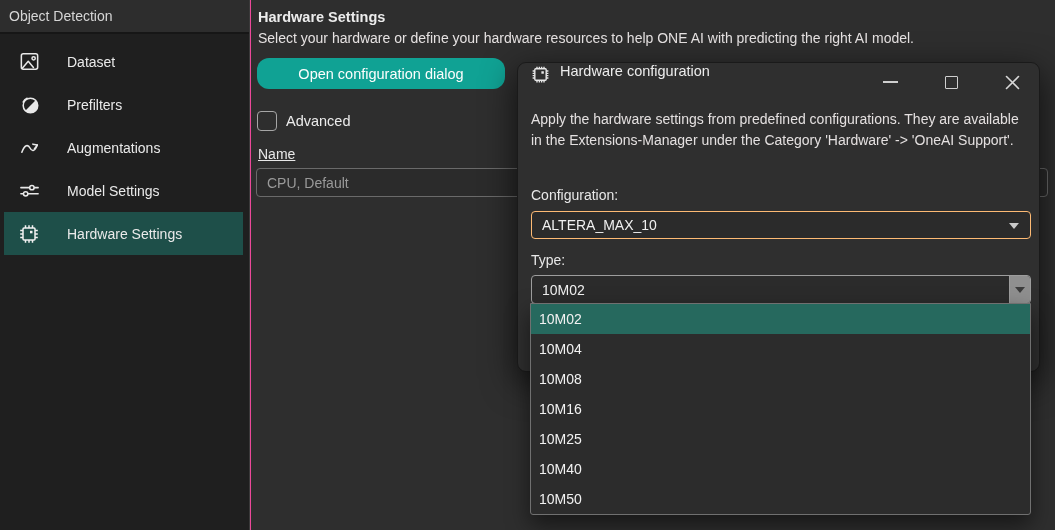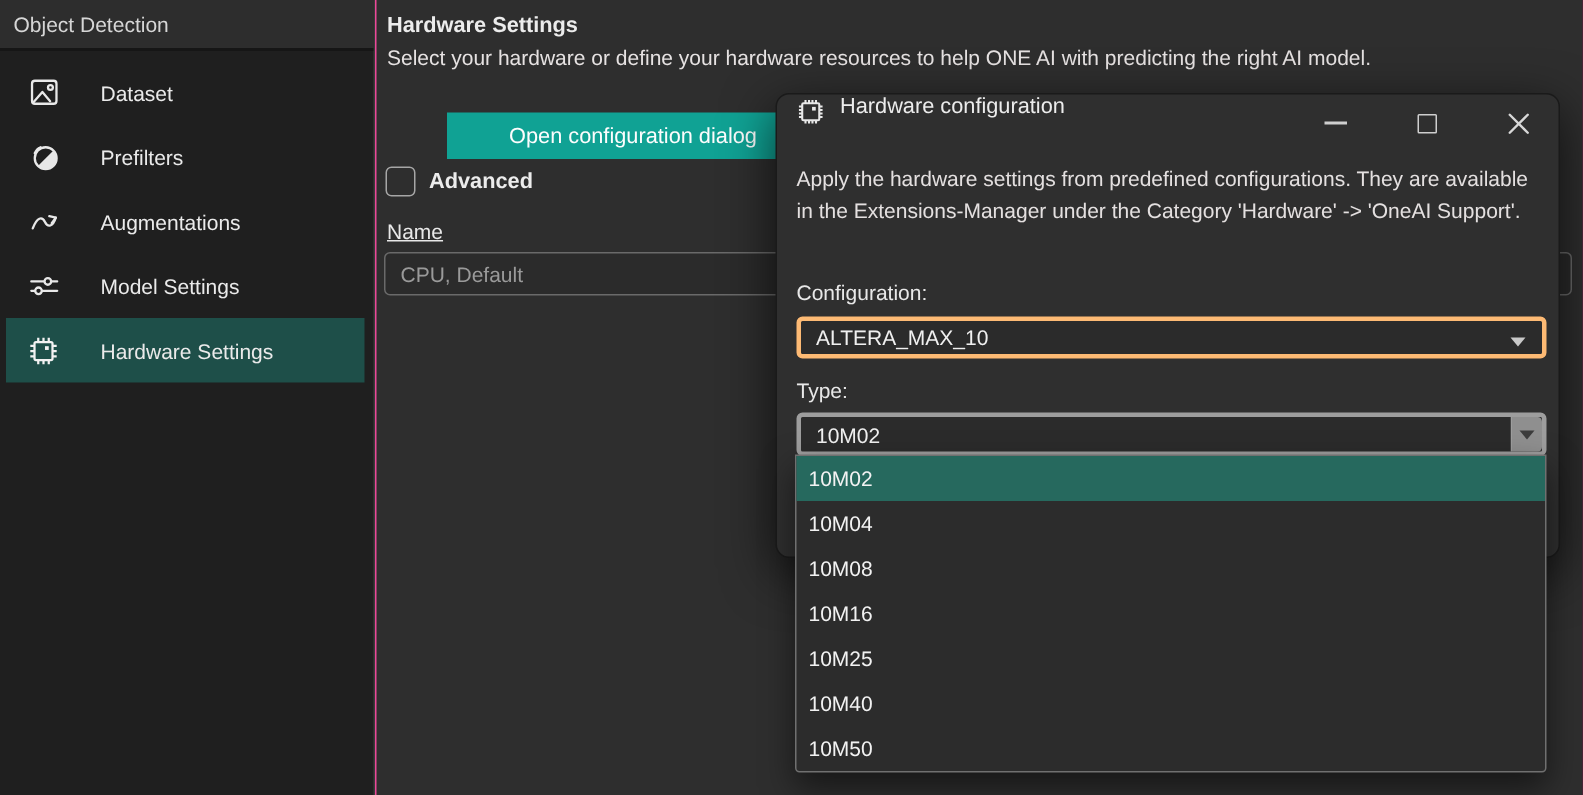"Open configuration dialog" .open-btn { border-radius: 0 -> 12px; margin-left: 41px -> none; top: 75px -> 58px }
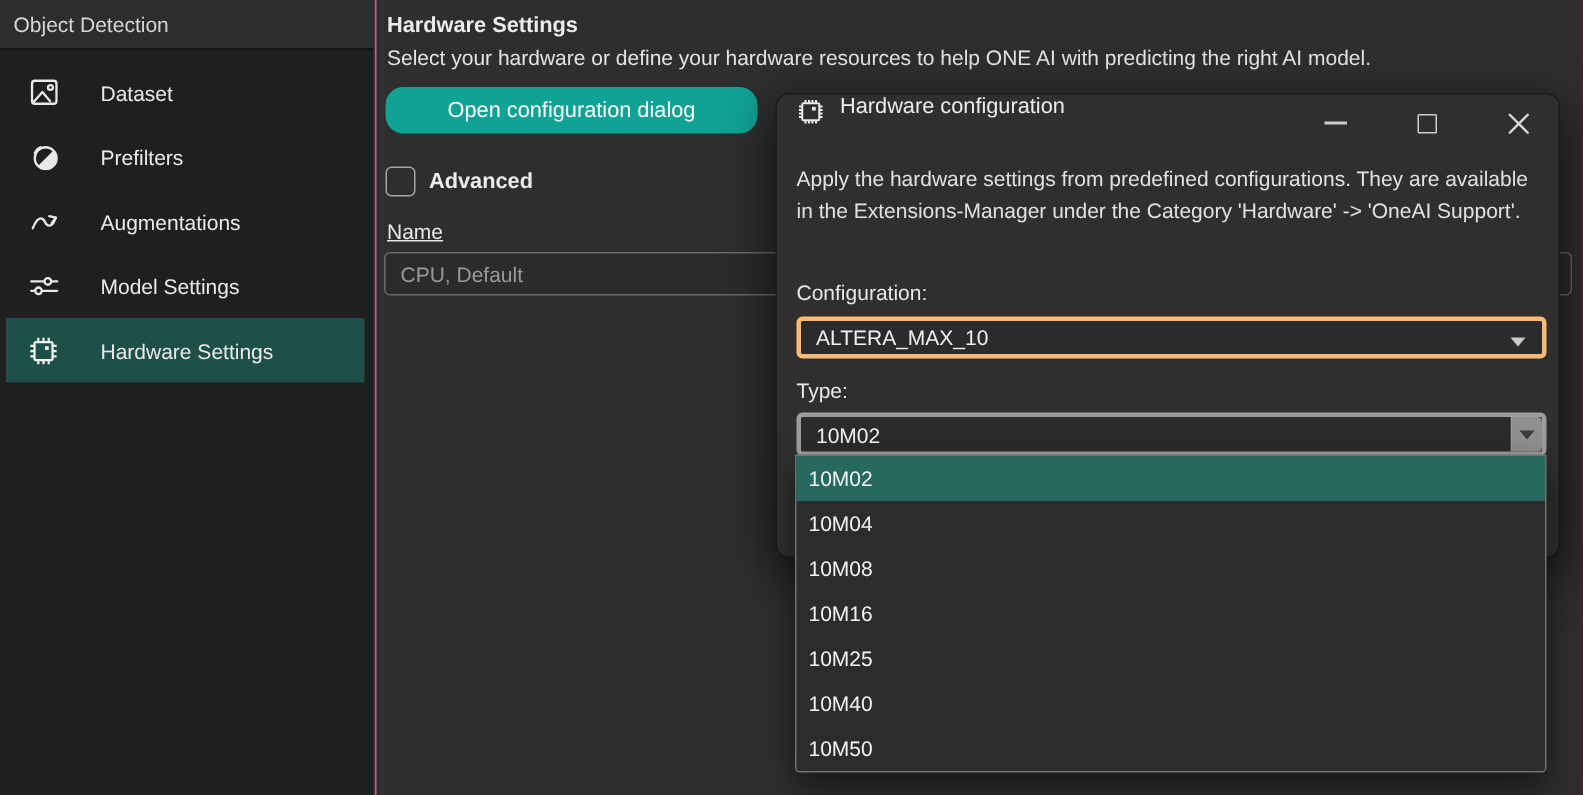"Advanced" .adv-lbl { font-weight: bold -> normal }
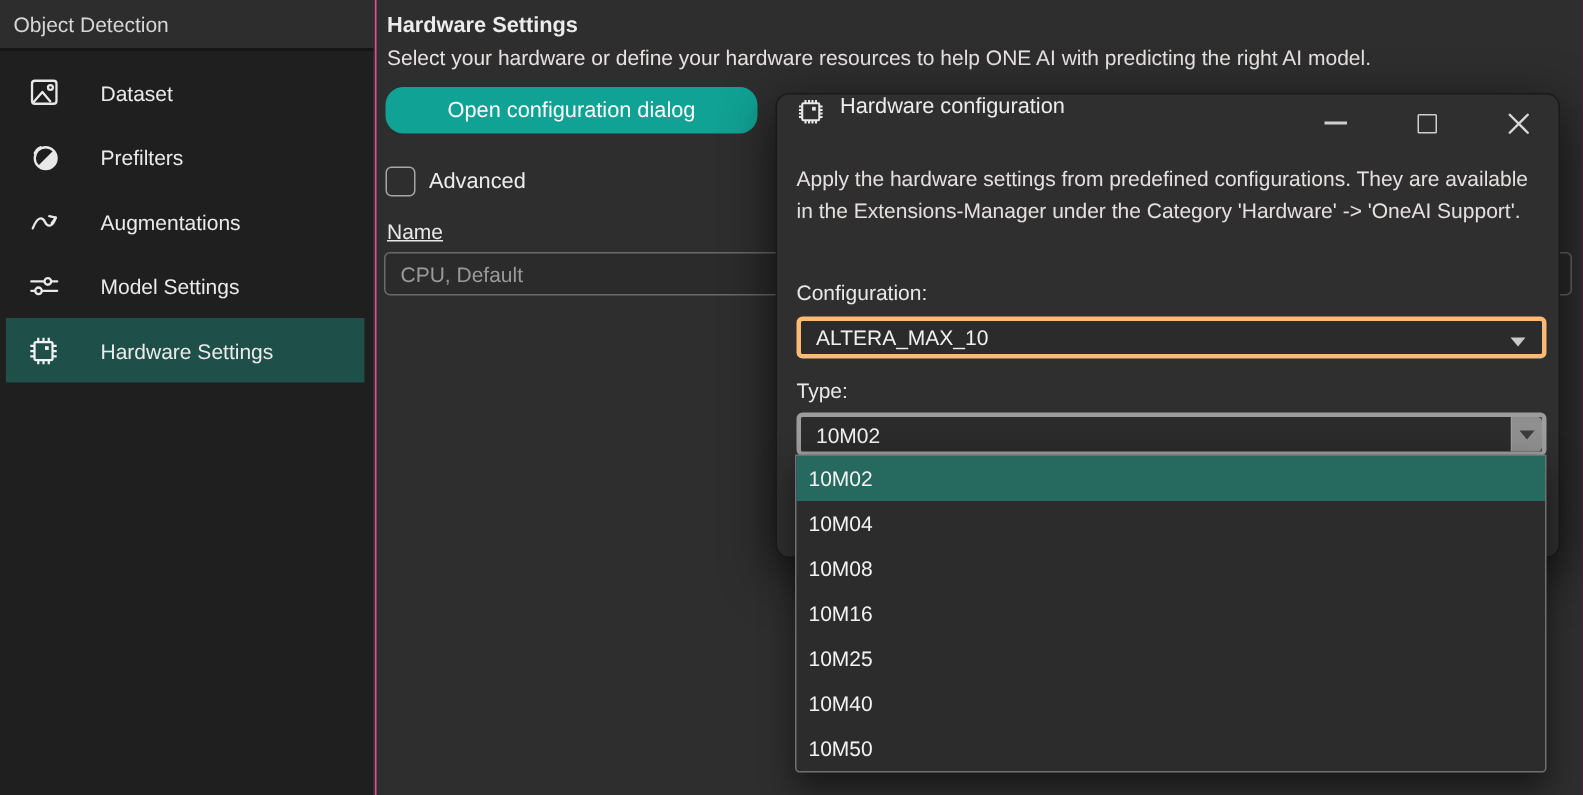"ALTERA_MAX_10" .combo { border: 3px solid #fdba74 -> 1px solid #fdba74 }
